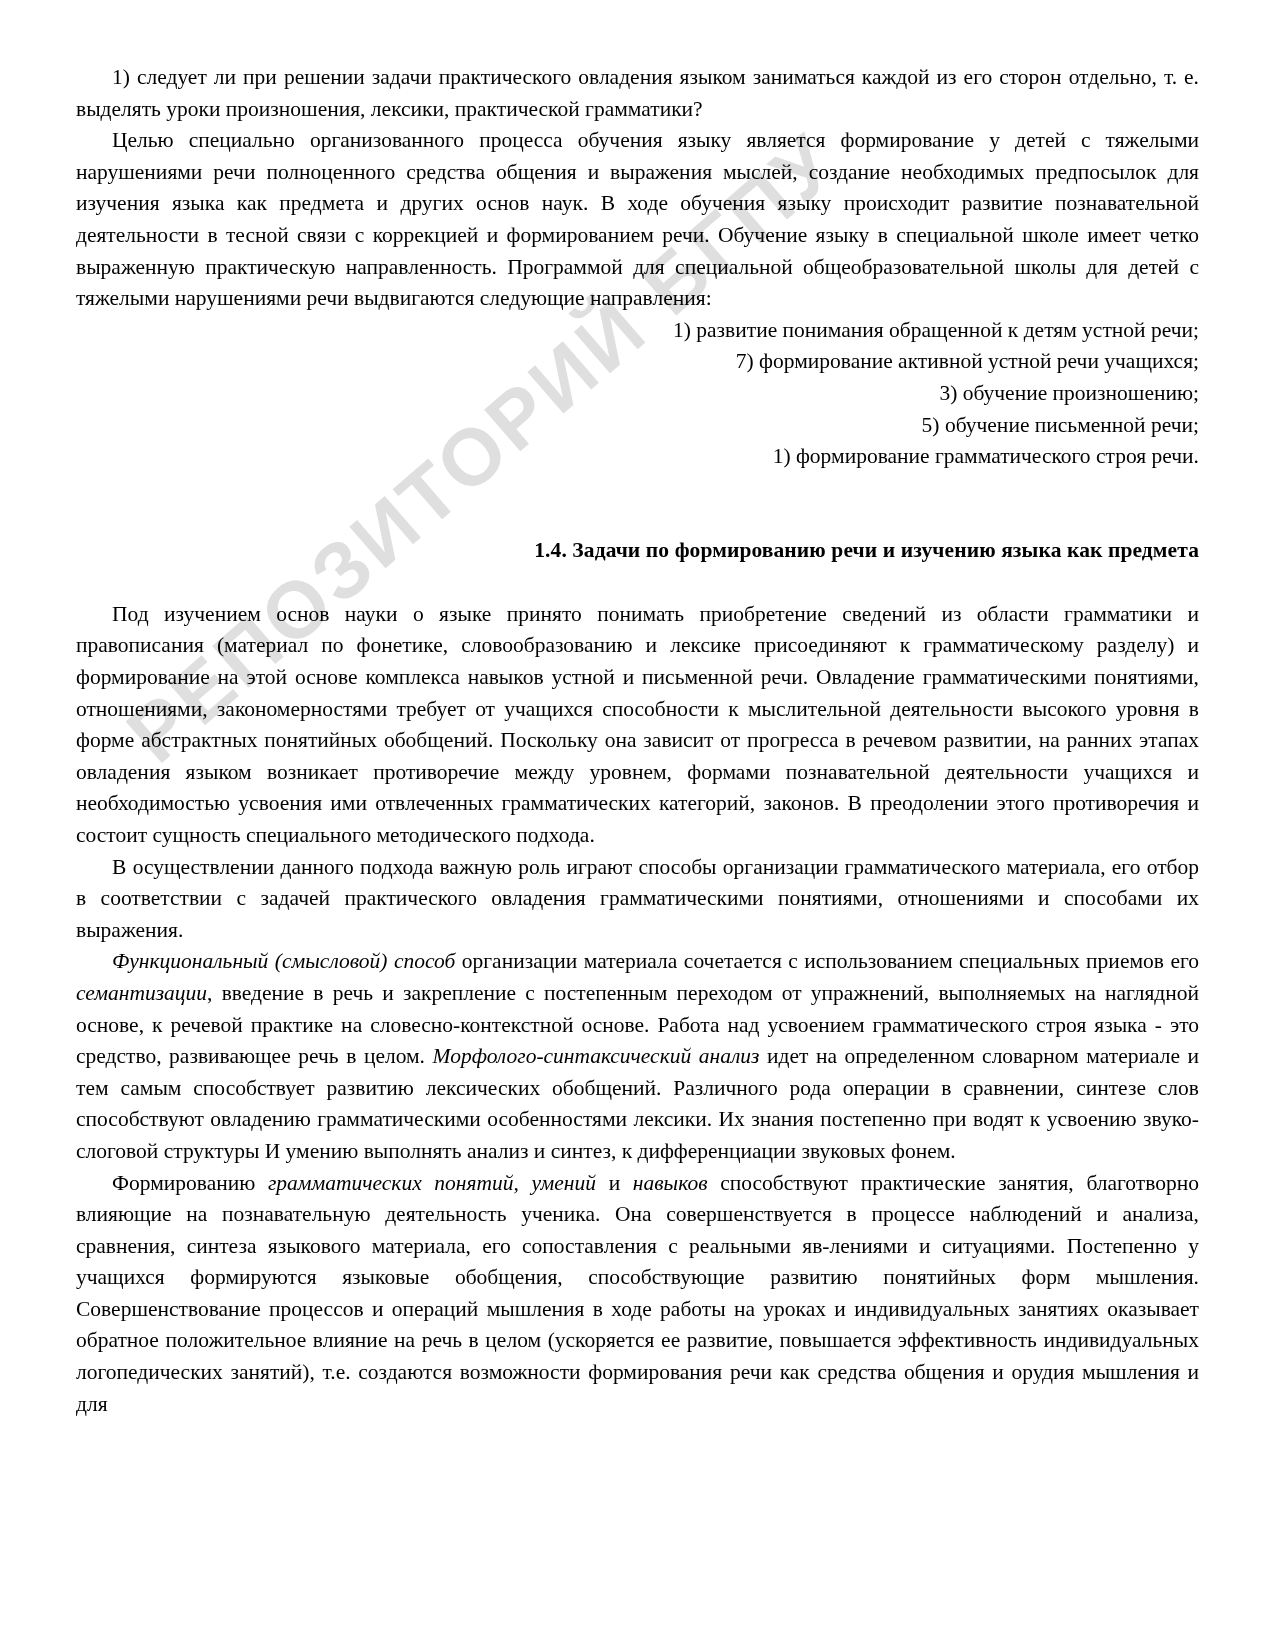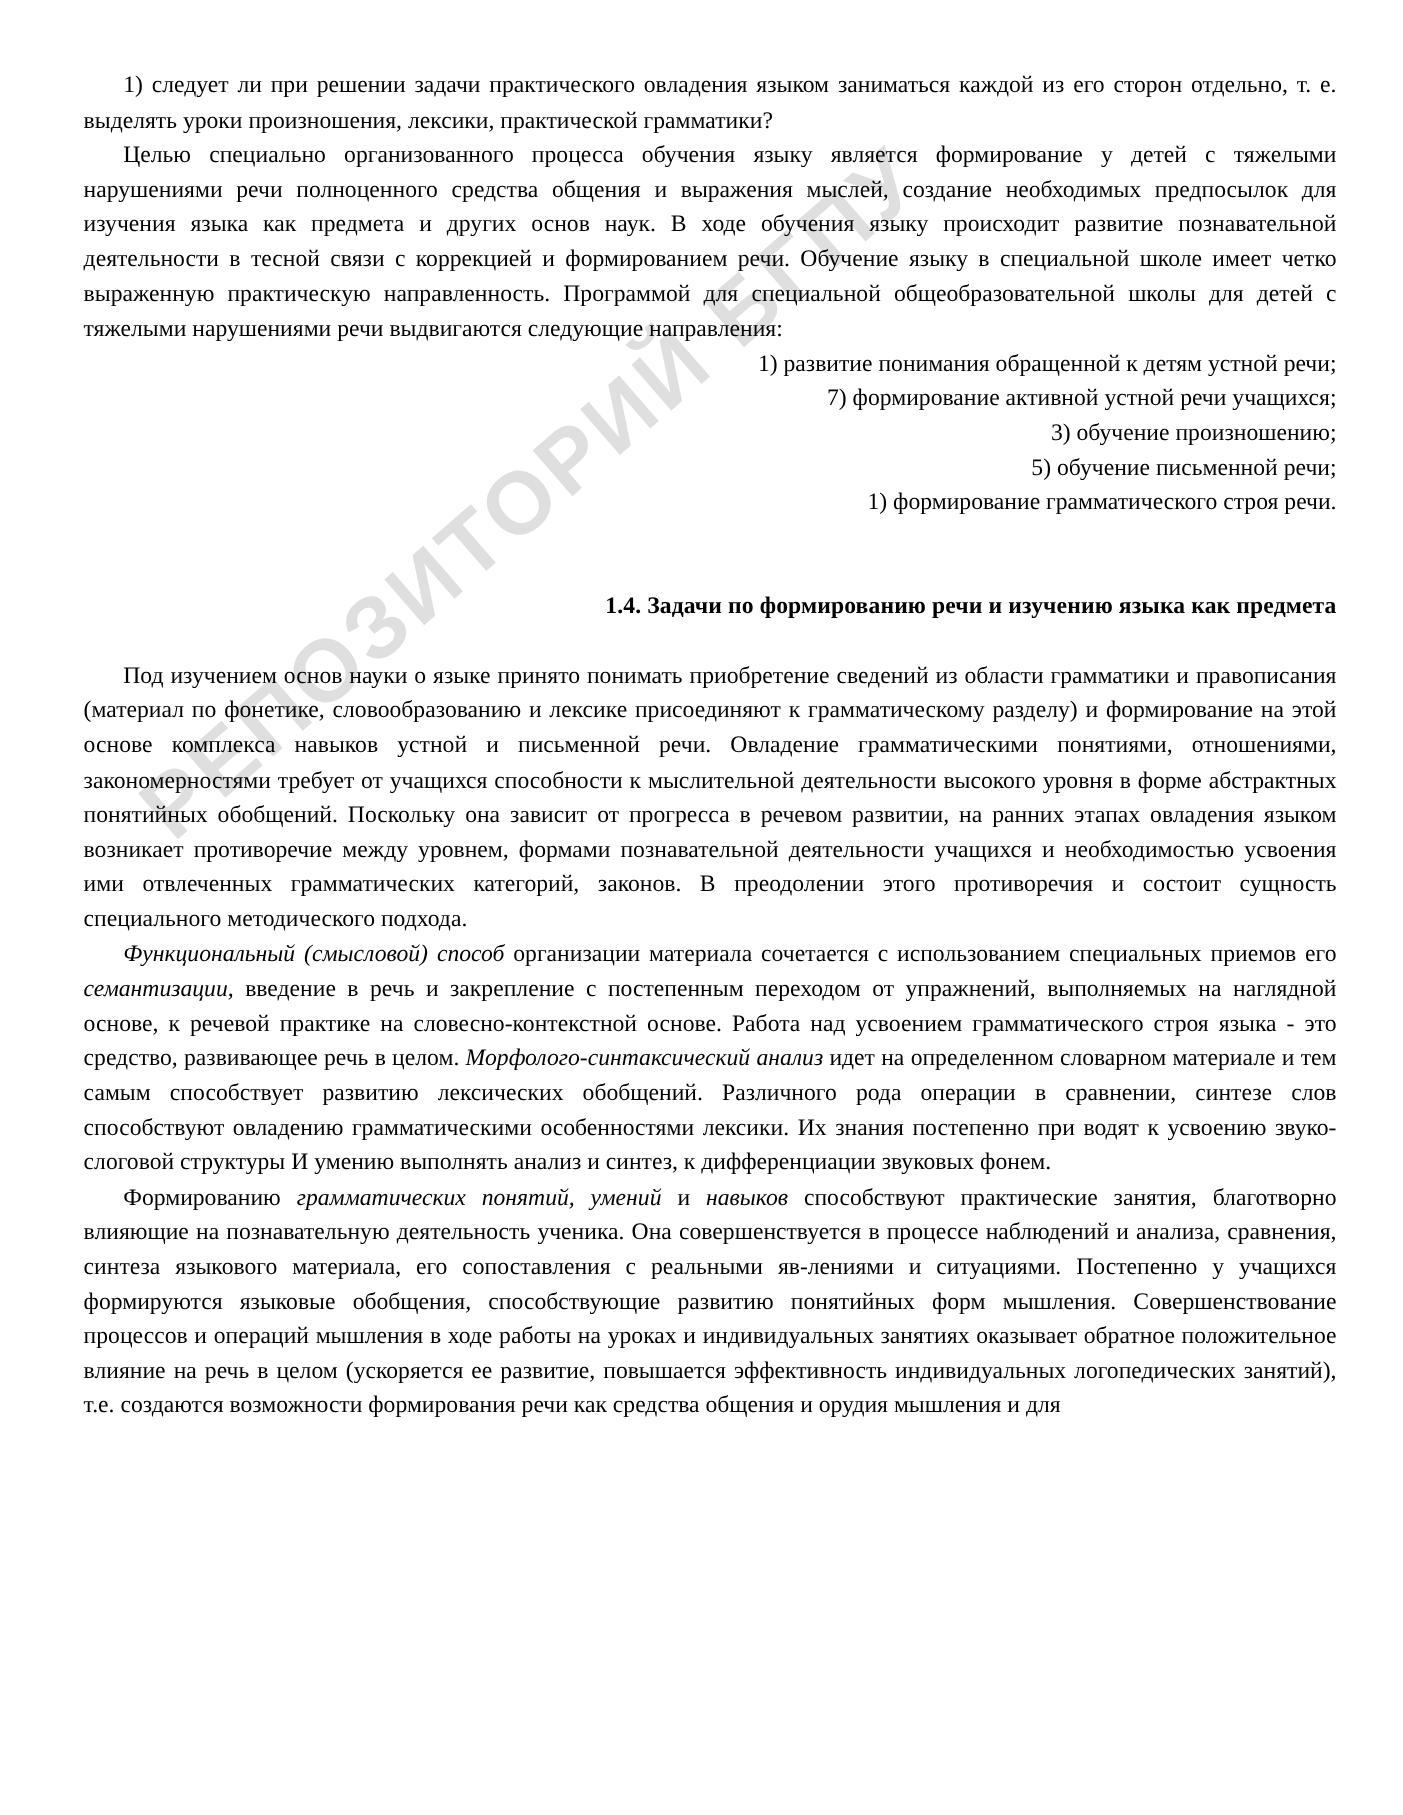"1) следует ли при решении" .content { padding: 62px 60px 0 76px -> 62px 76px 0 76px }
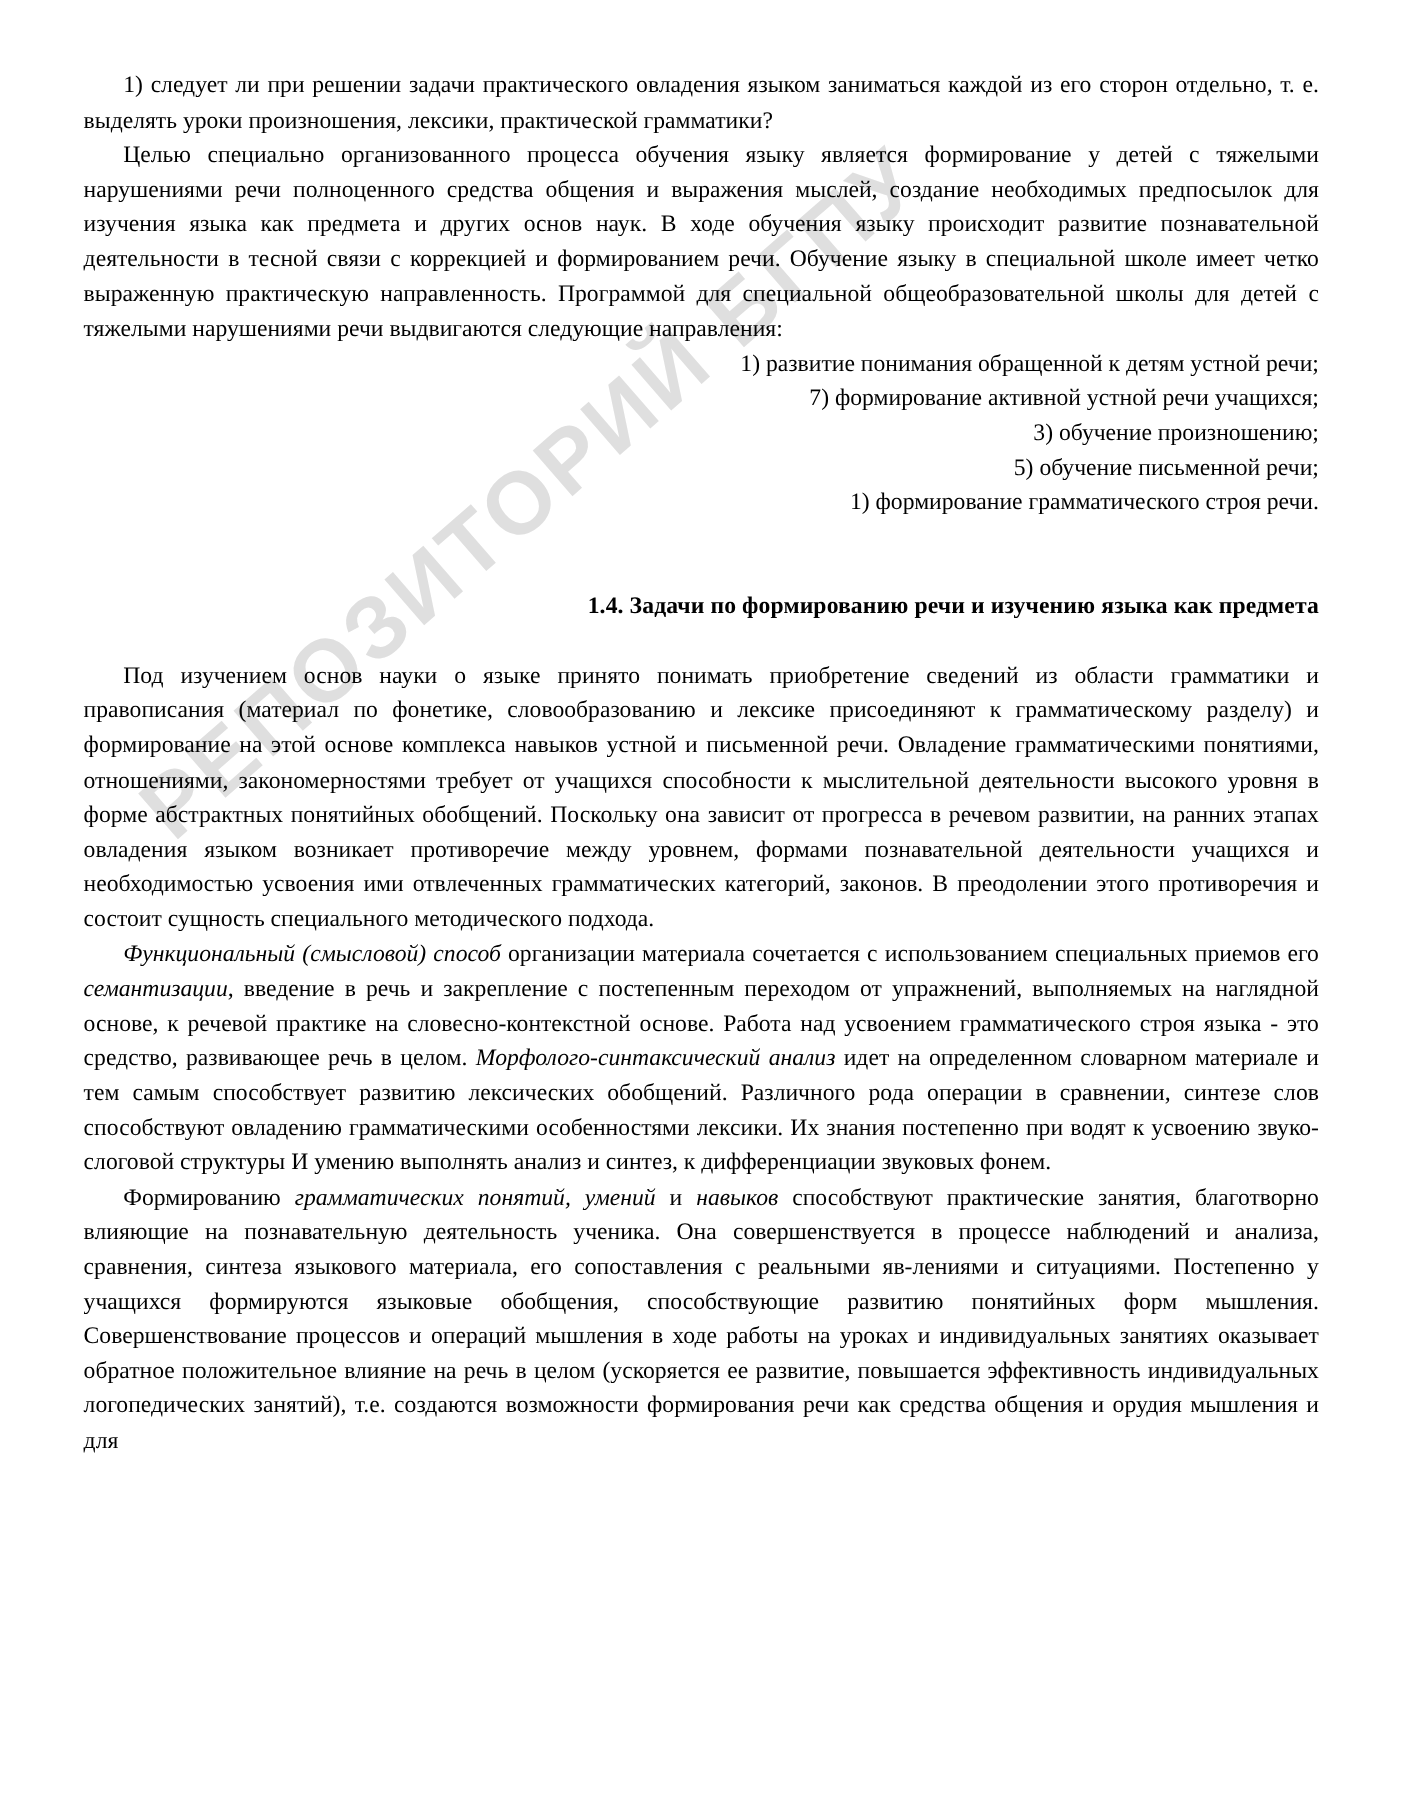"В осуществлении данного подхода важную" p.indent { html: none -> <p>В осуществлении данного подхода важную роль играют способы организации грамматического материала, его отбор в соответствии с задачей практического овладения грамматическими понятиями, отношениями и способами их выражения.</p> }
